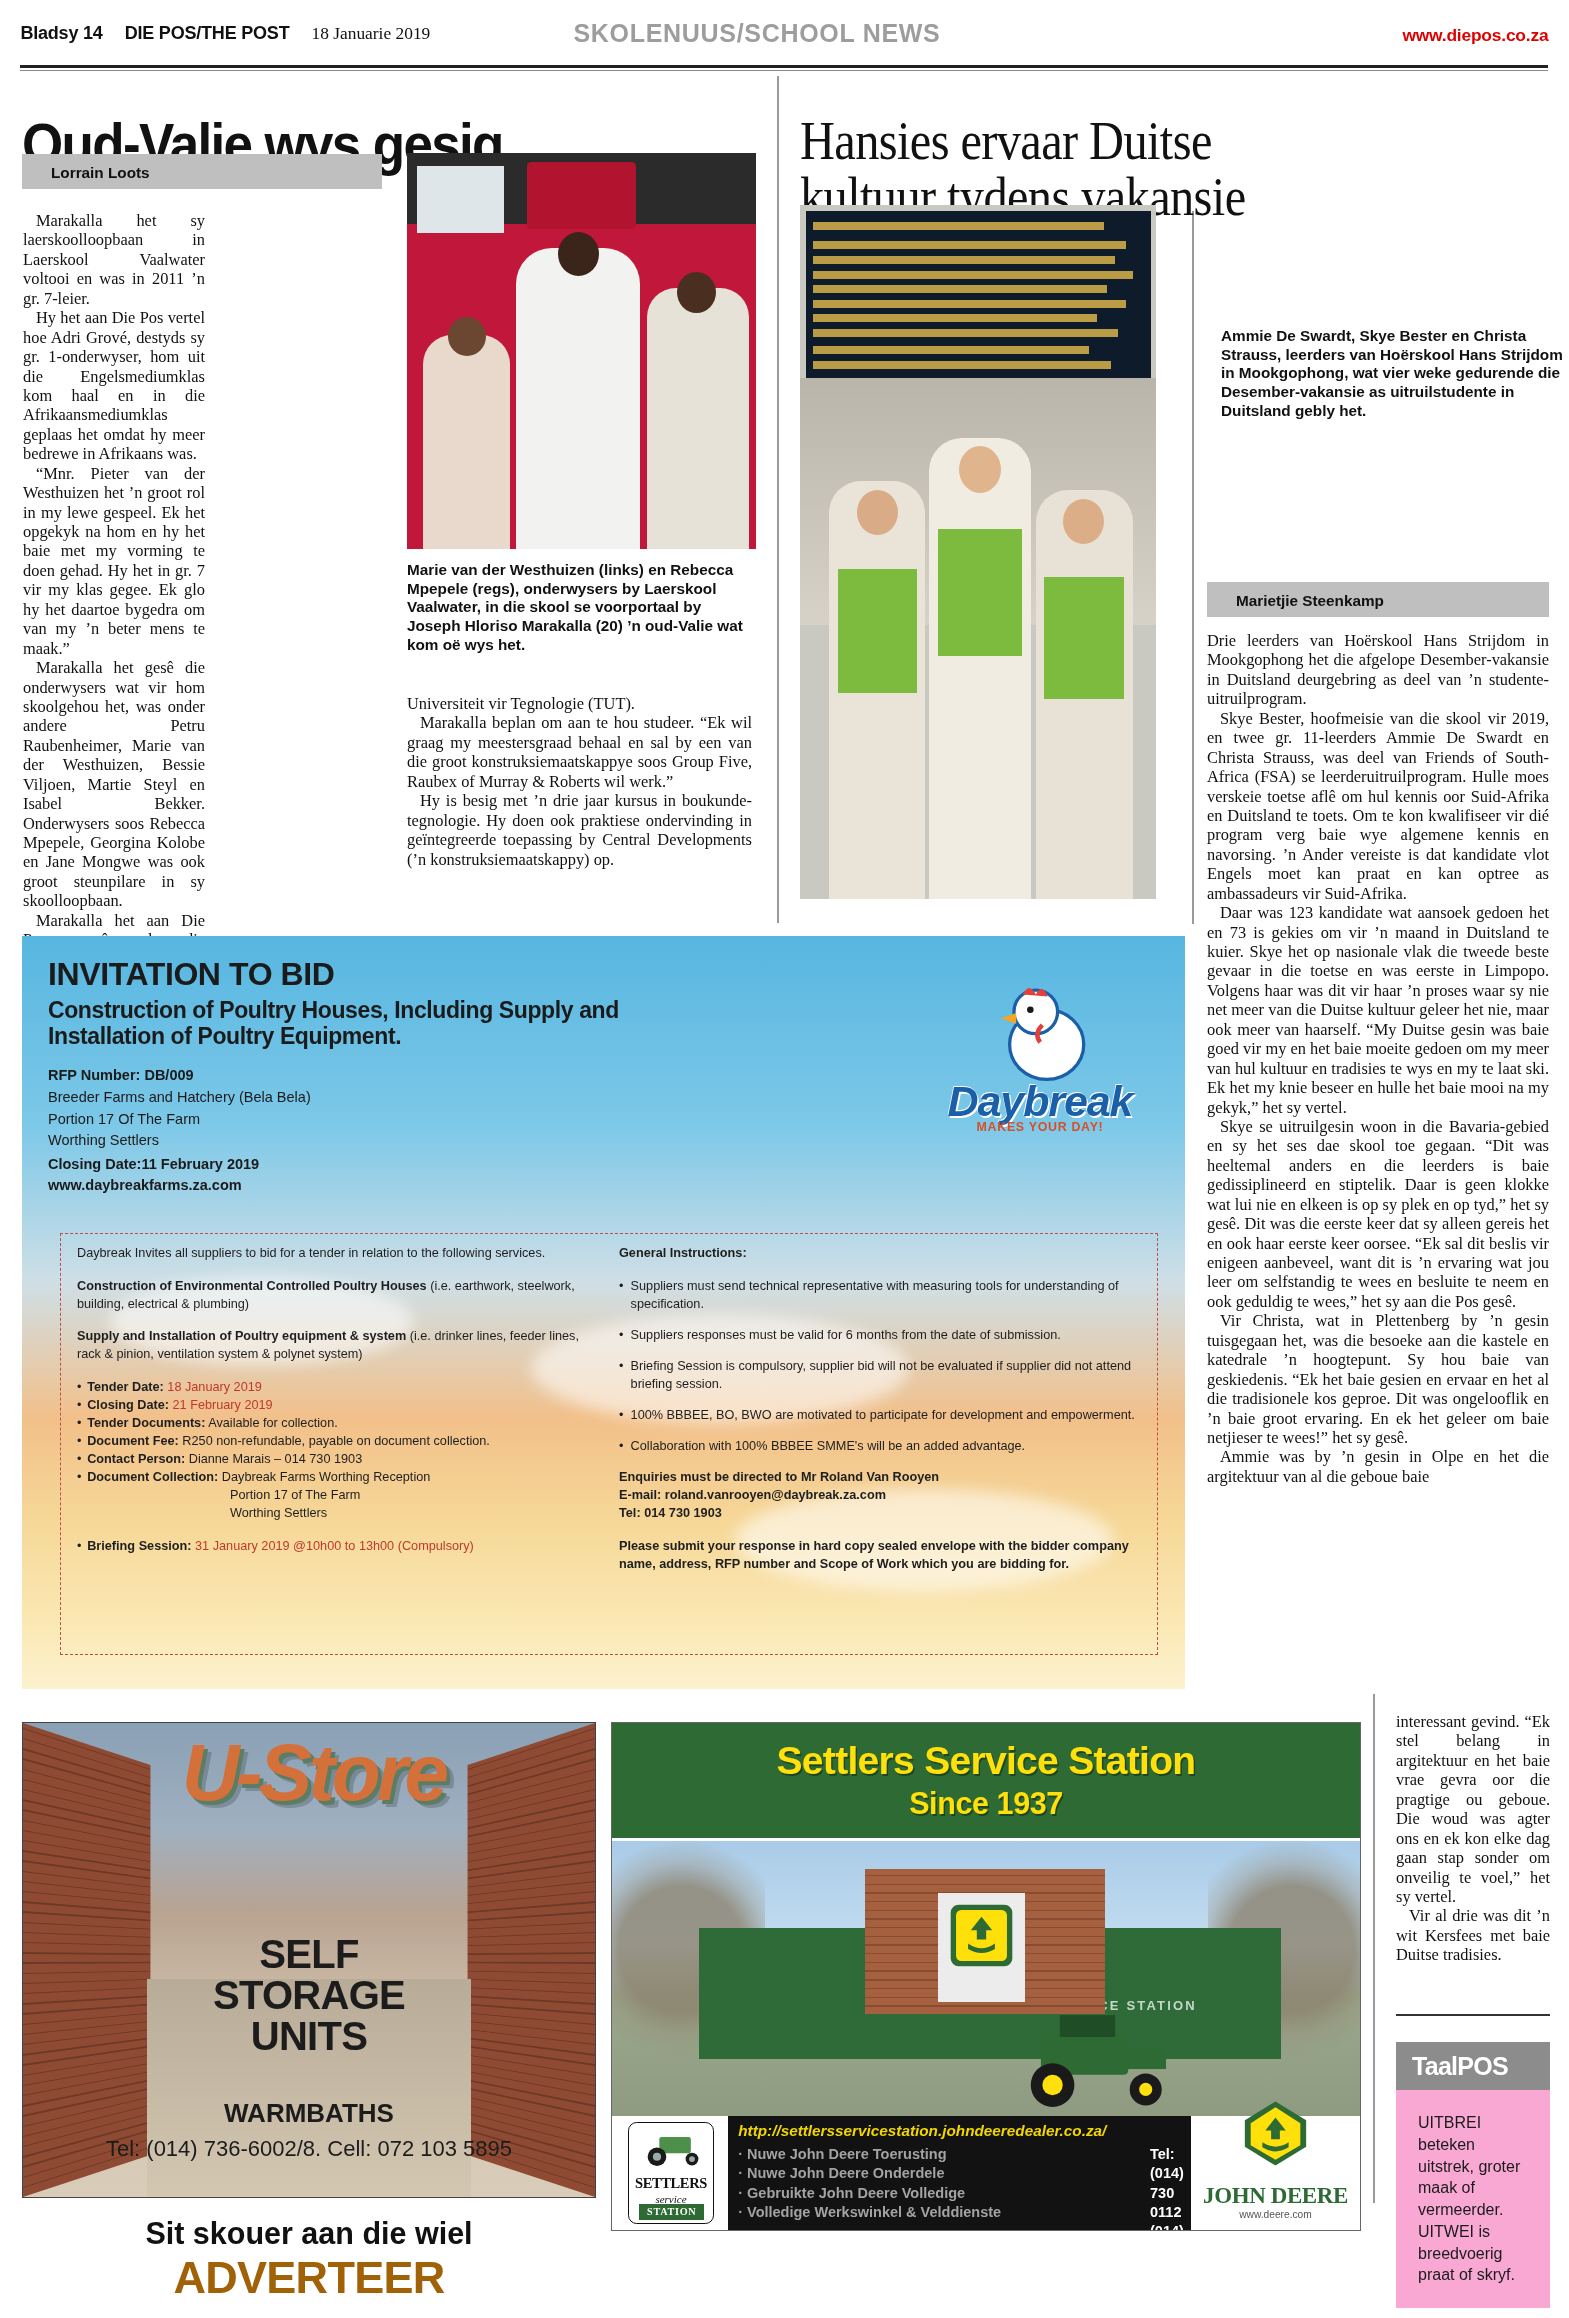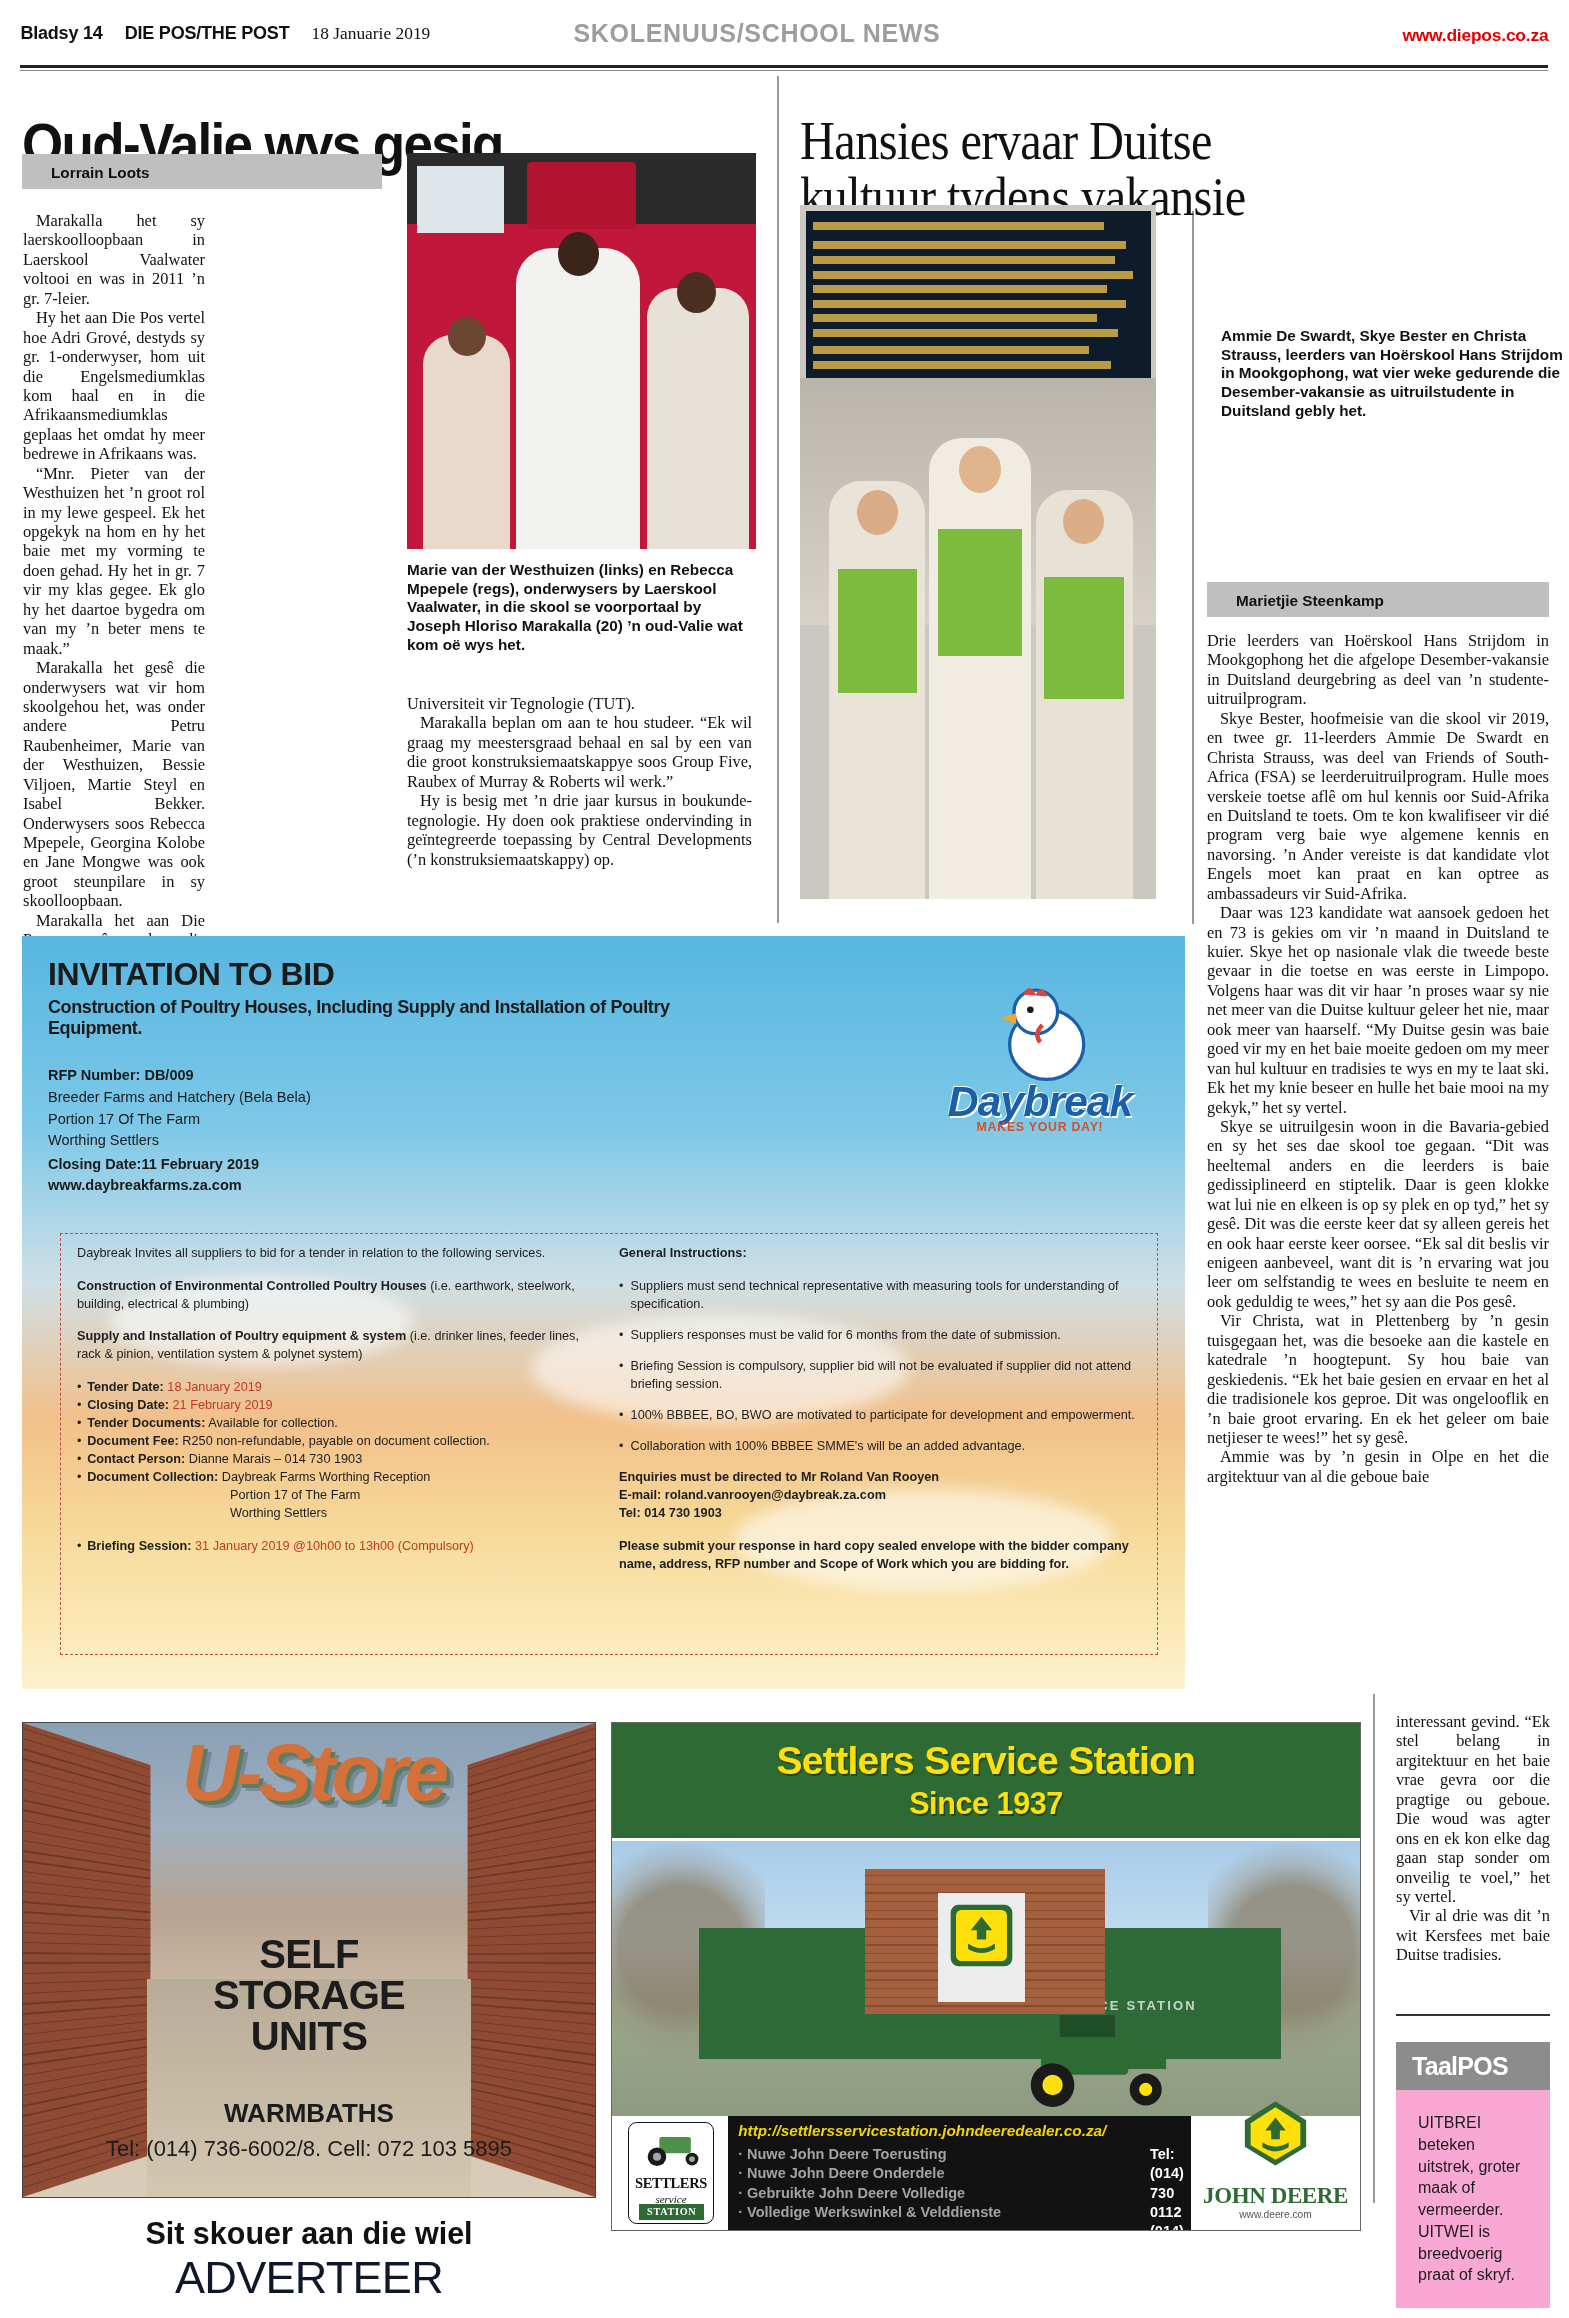"Construction of Poultry Houses," .db-h2 { font-size: 18px -> 23px }
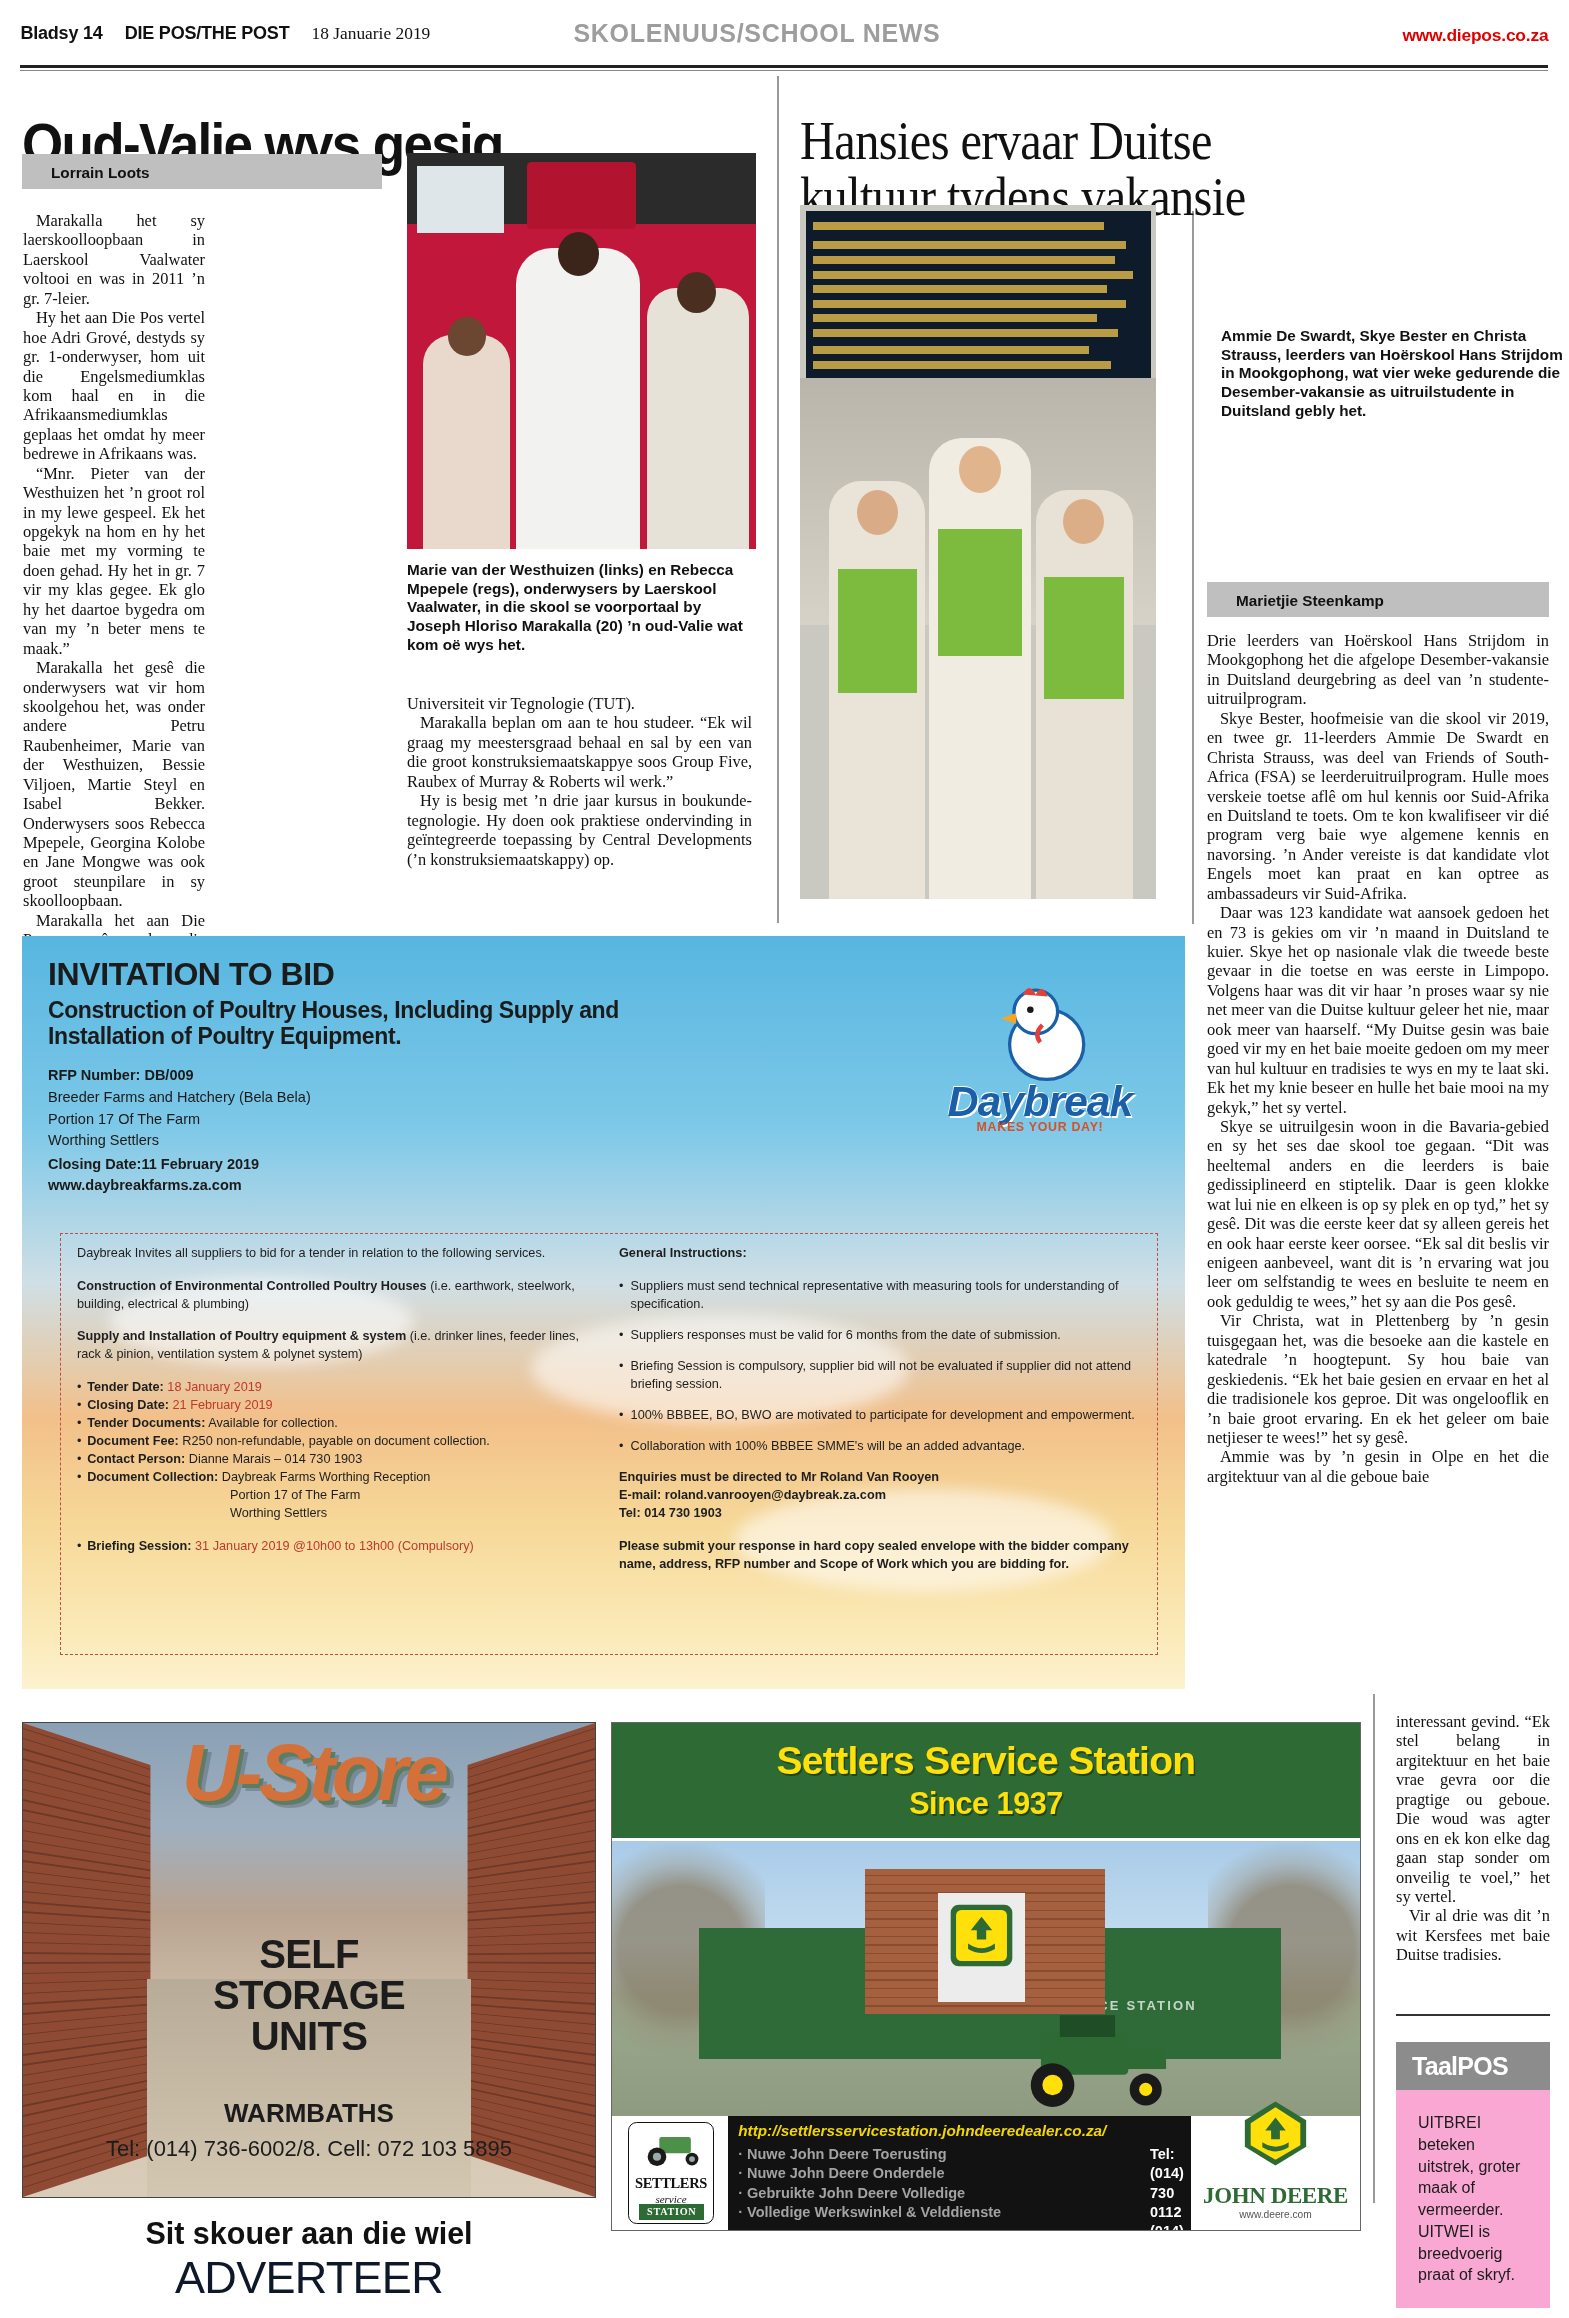"ADVERTEER" .promo2 { color: #0f172a -> #a16207; font-weight: 400 -> 700 }
